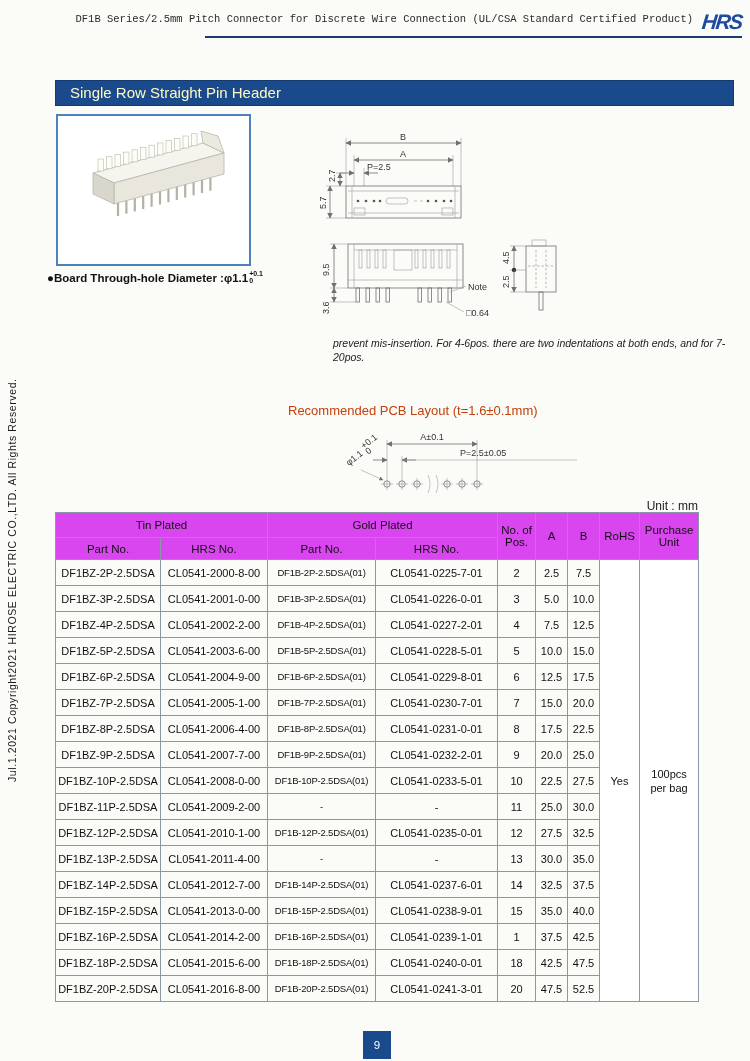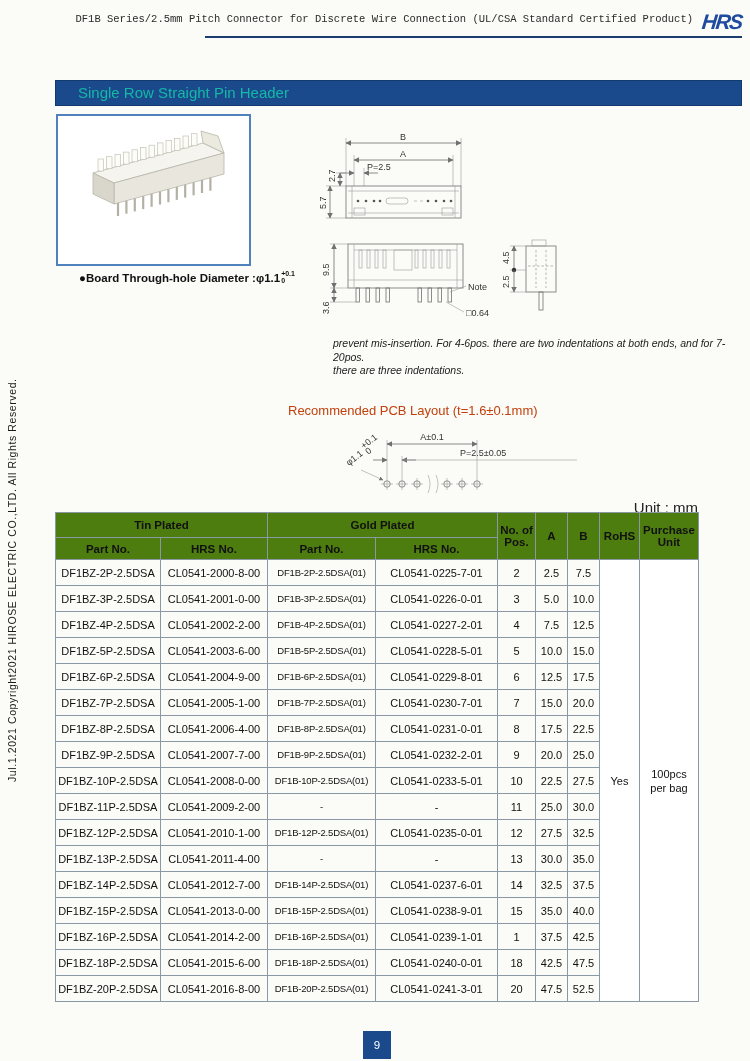"Single Row Straight Pin Header" .title-bar { color: #14b8a6 -> #fef9c3; padding-left: 22px -> 14px }
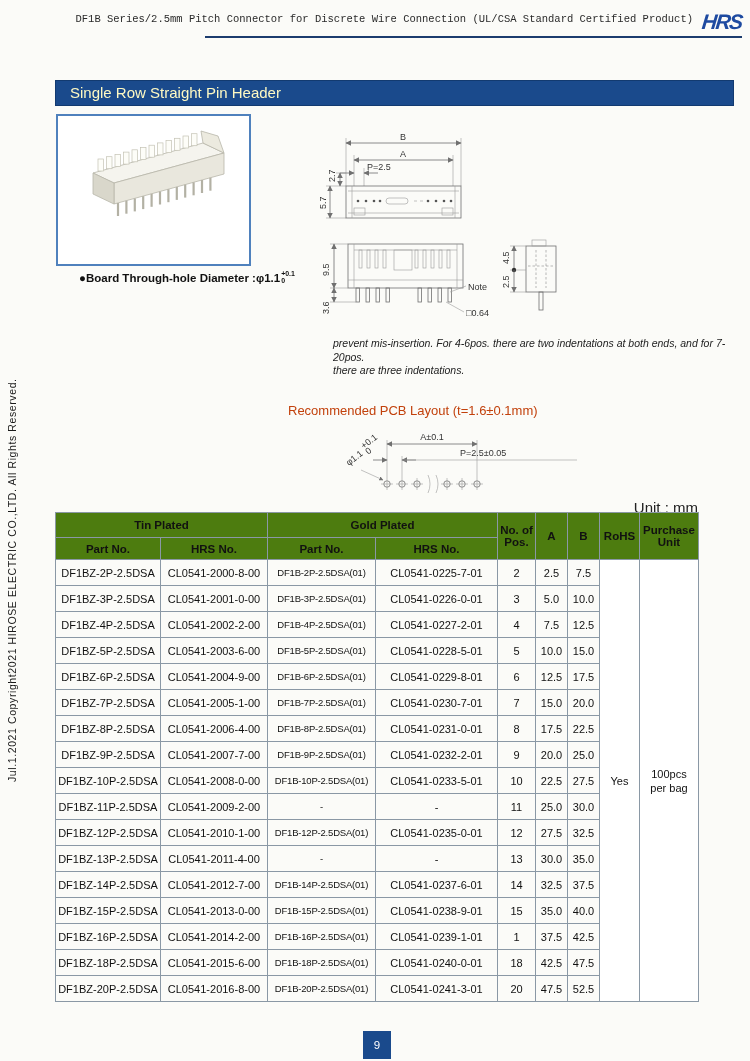"●Board Through-hole Diameter :" .caption { margin-left: 32px -> none }
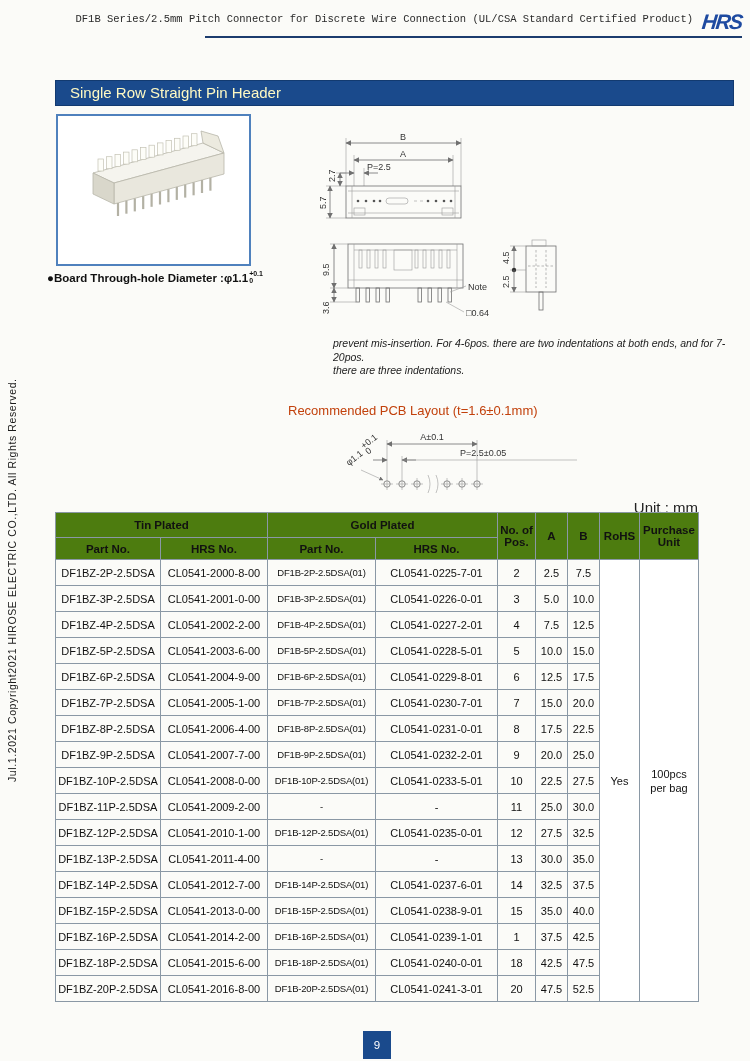"there are three indentations." div.cont { html: <div>there are three indentations.</div> -> none }
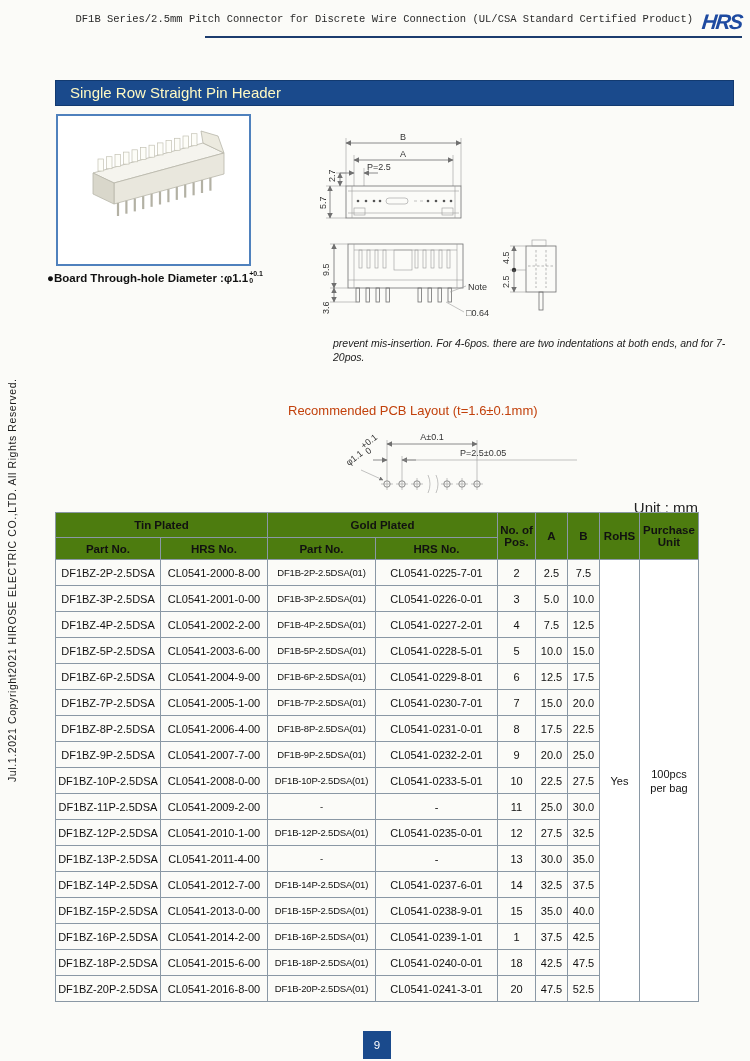"Unit : mm" .unit-label { font-size: 15px -> 12px }
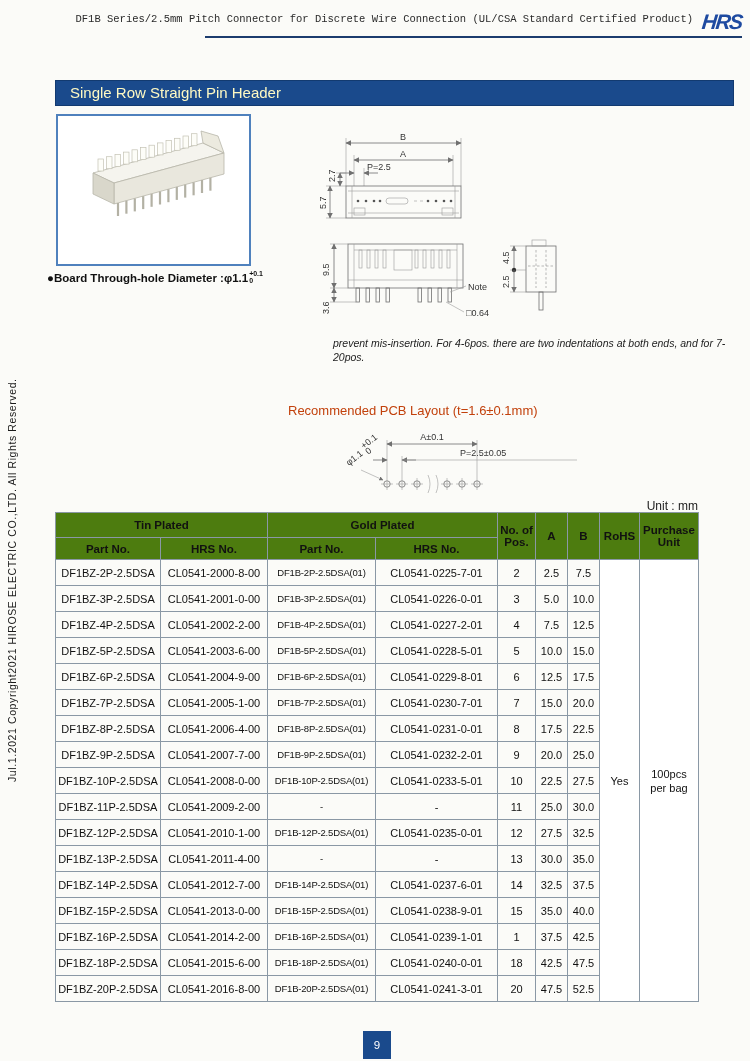"Tin Plated" table.parts thead th { background: #4d7c0f -> #d946ef; font-weight: 700 -> 400 }
